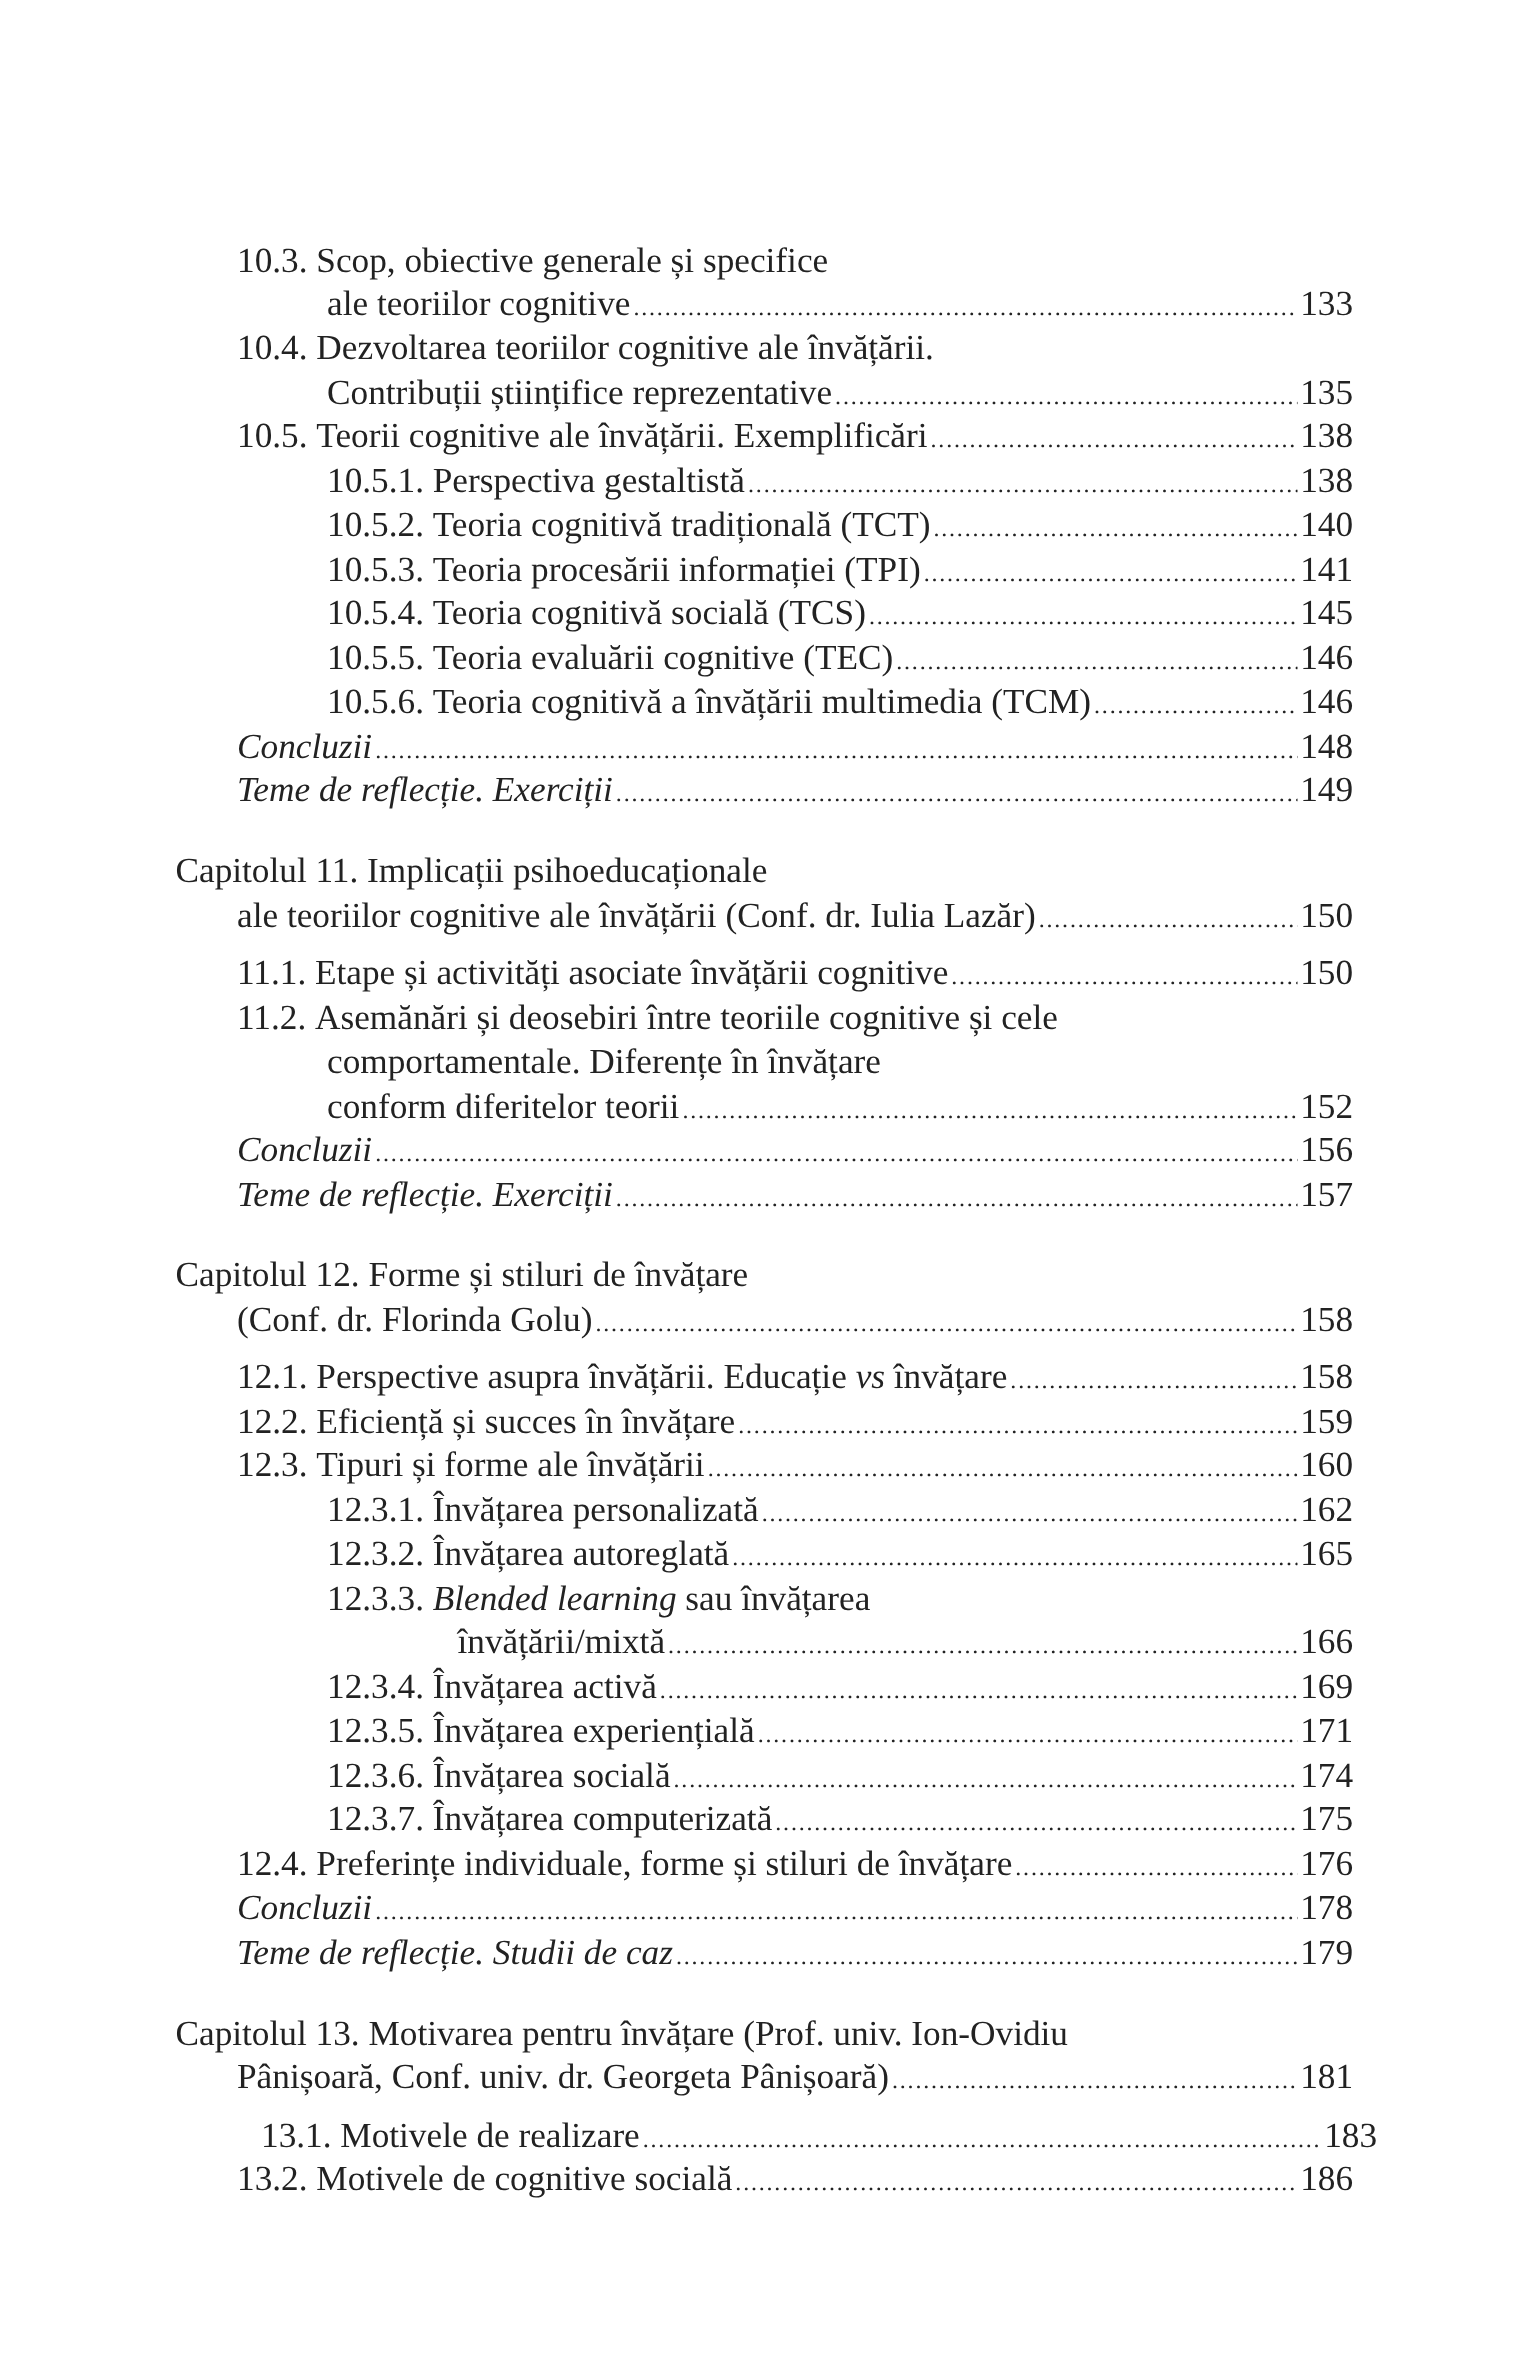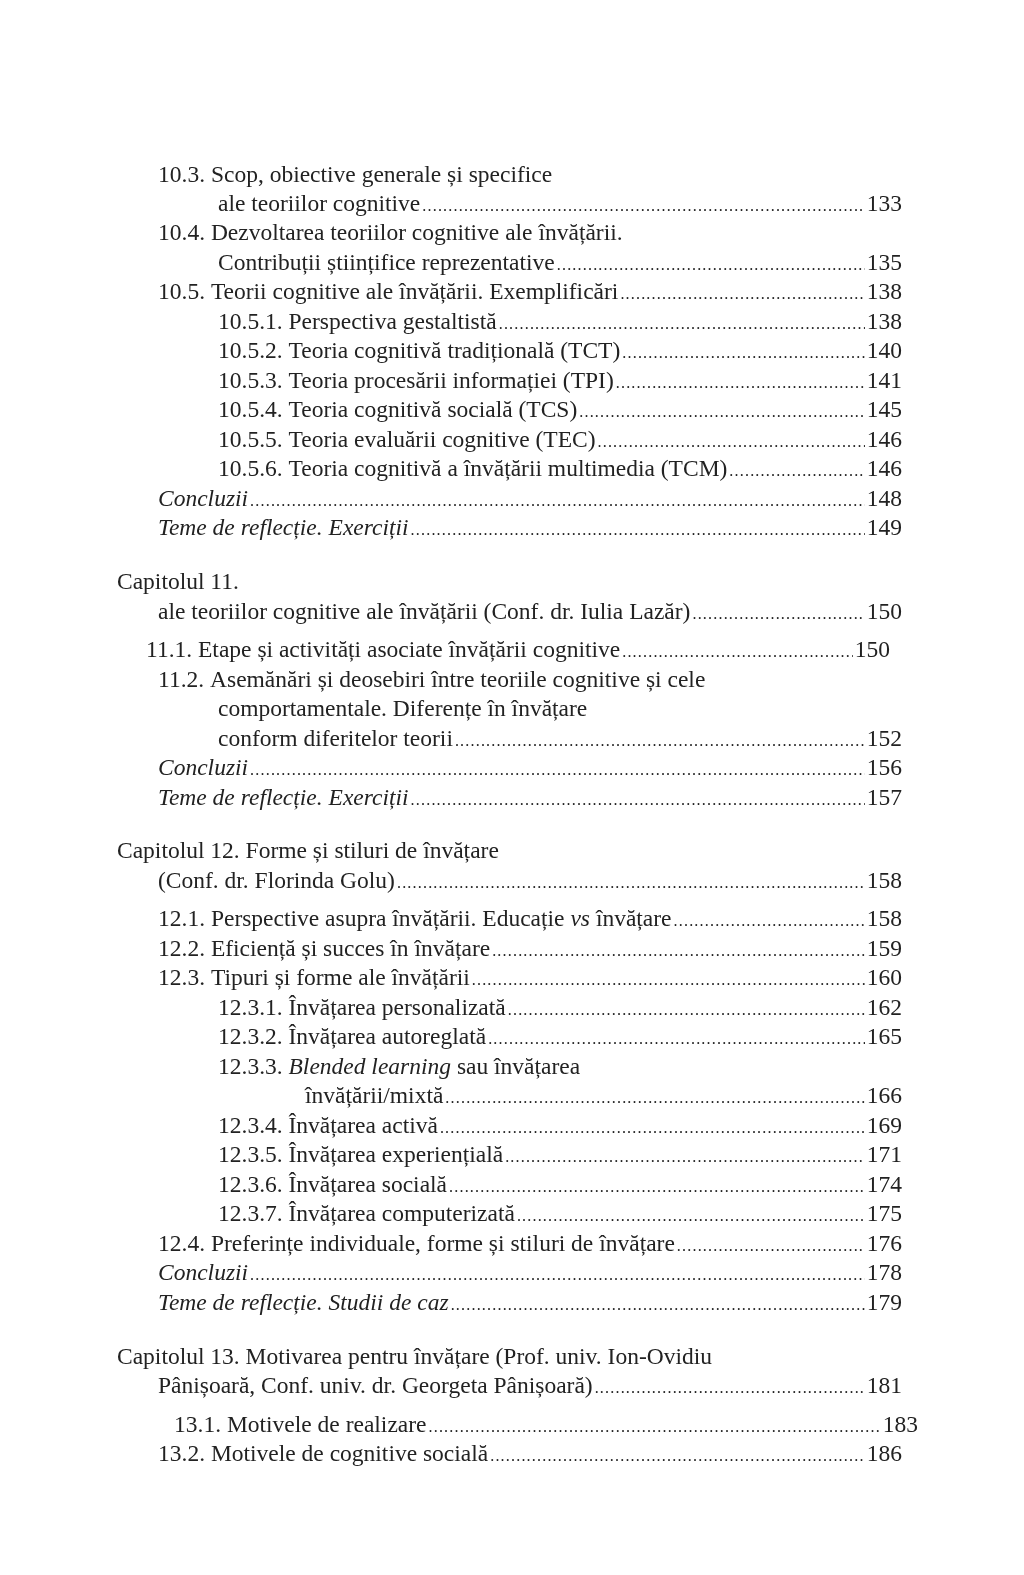"Implicații psihoeducaționale" span.text { html: none -> <span>Implicații psihoeducaționale</span> }
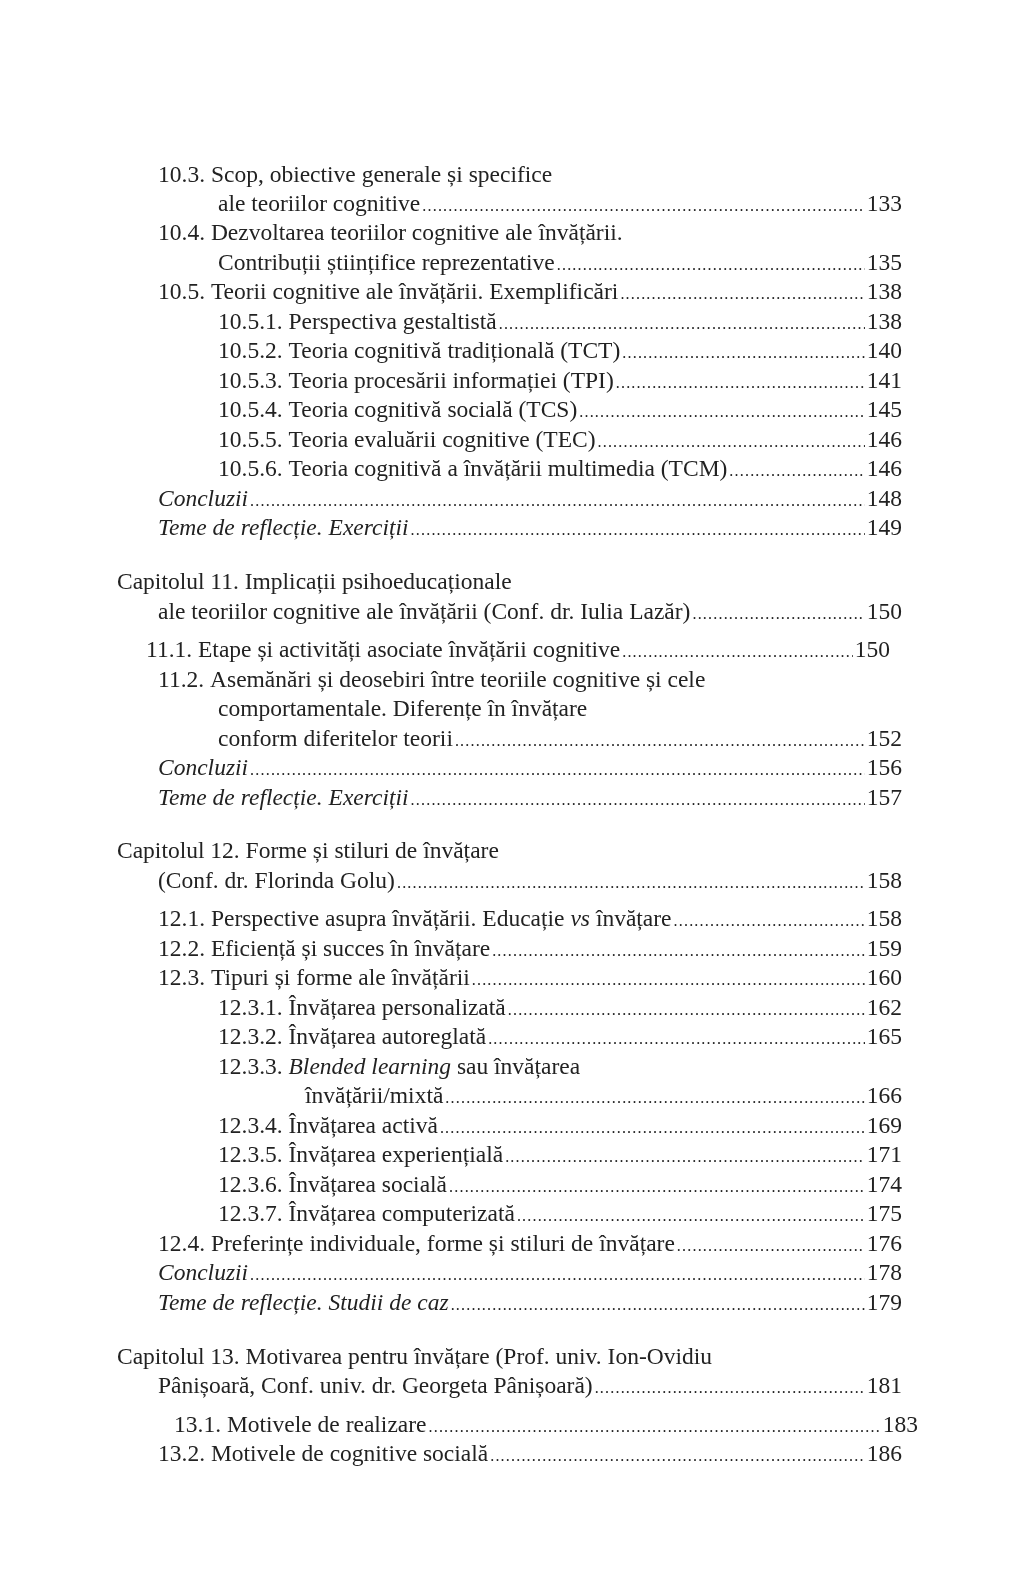"11.1." div.inner { left: 146px -> 158px }
